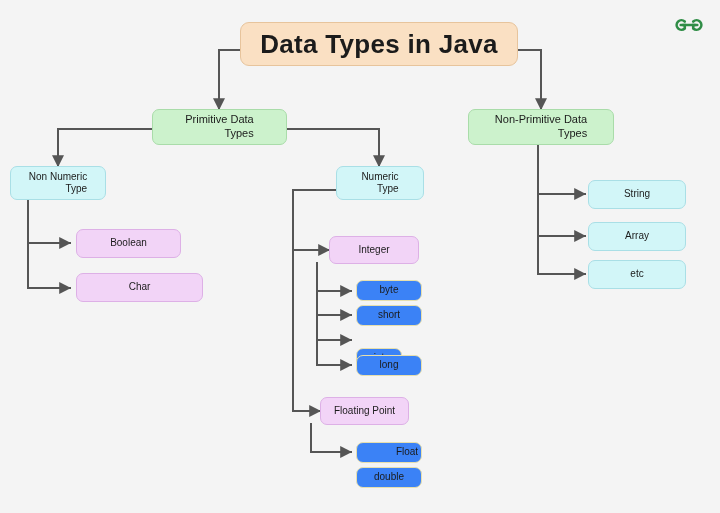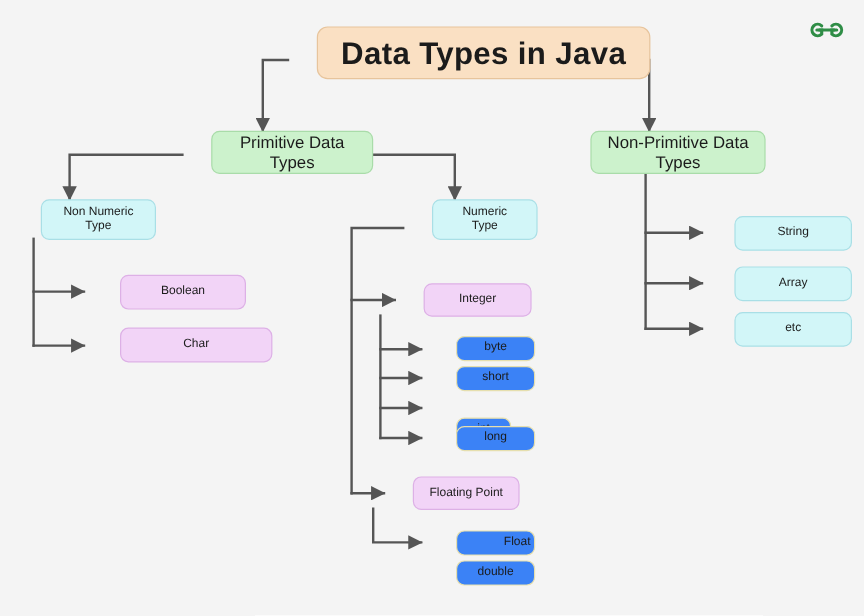"Data Types in Java" .node { margin-left: 24px -> none; text-align: center -> right }
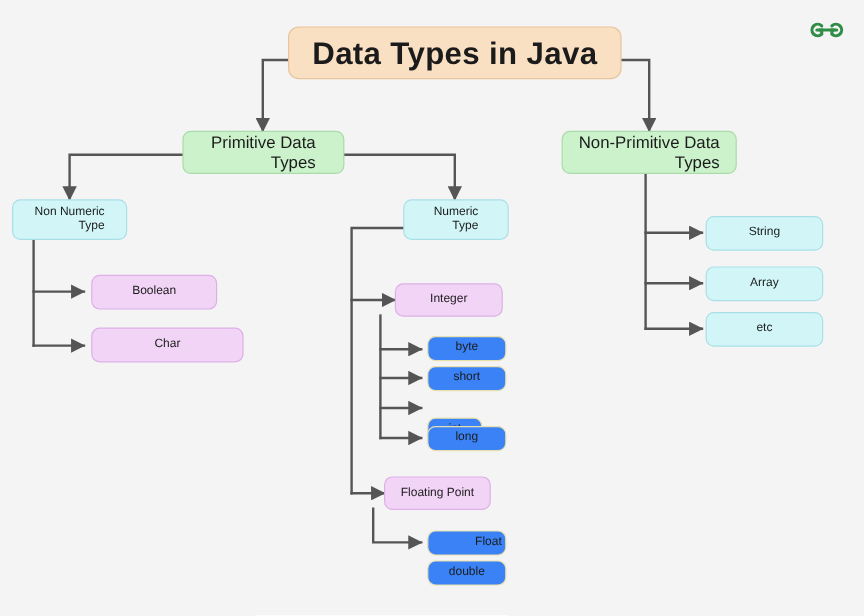"Primitive Data" .node.lvl1 { font-size: 14px -> 11px }
